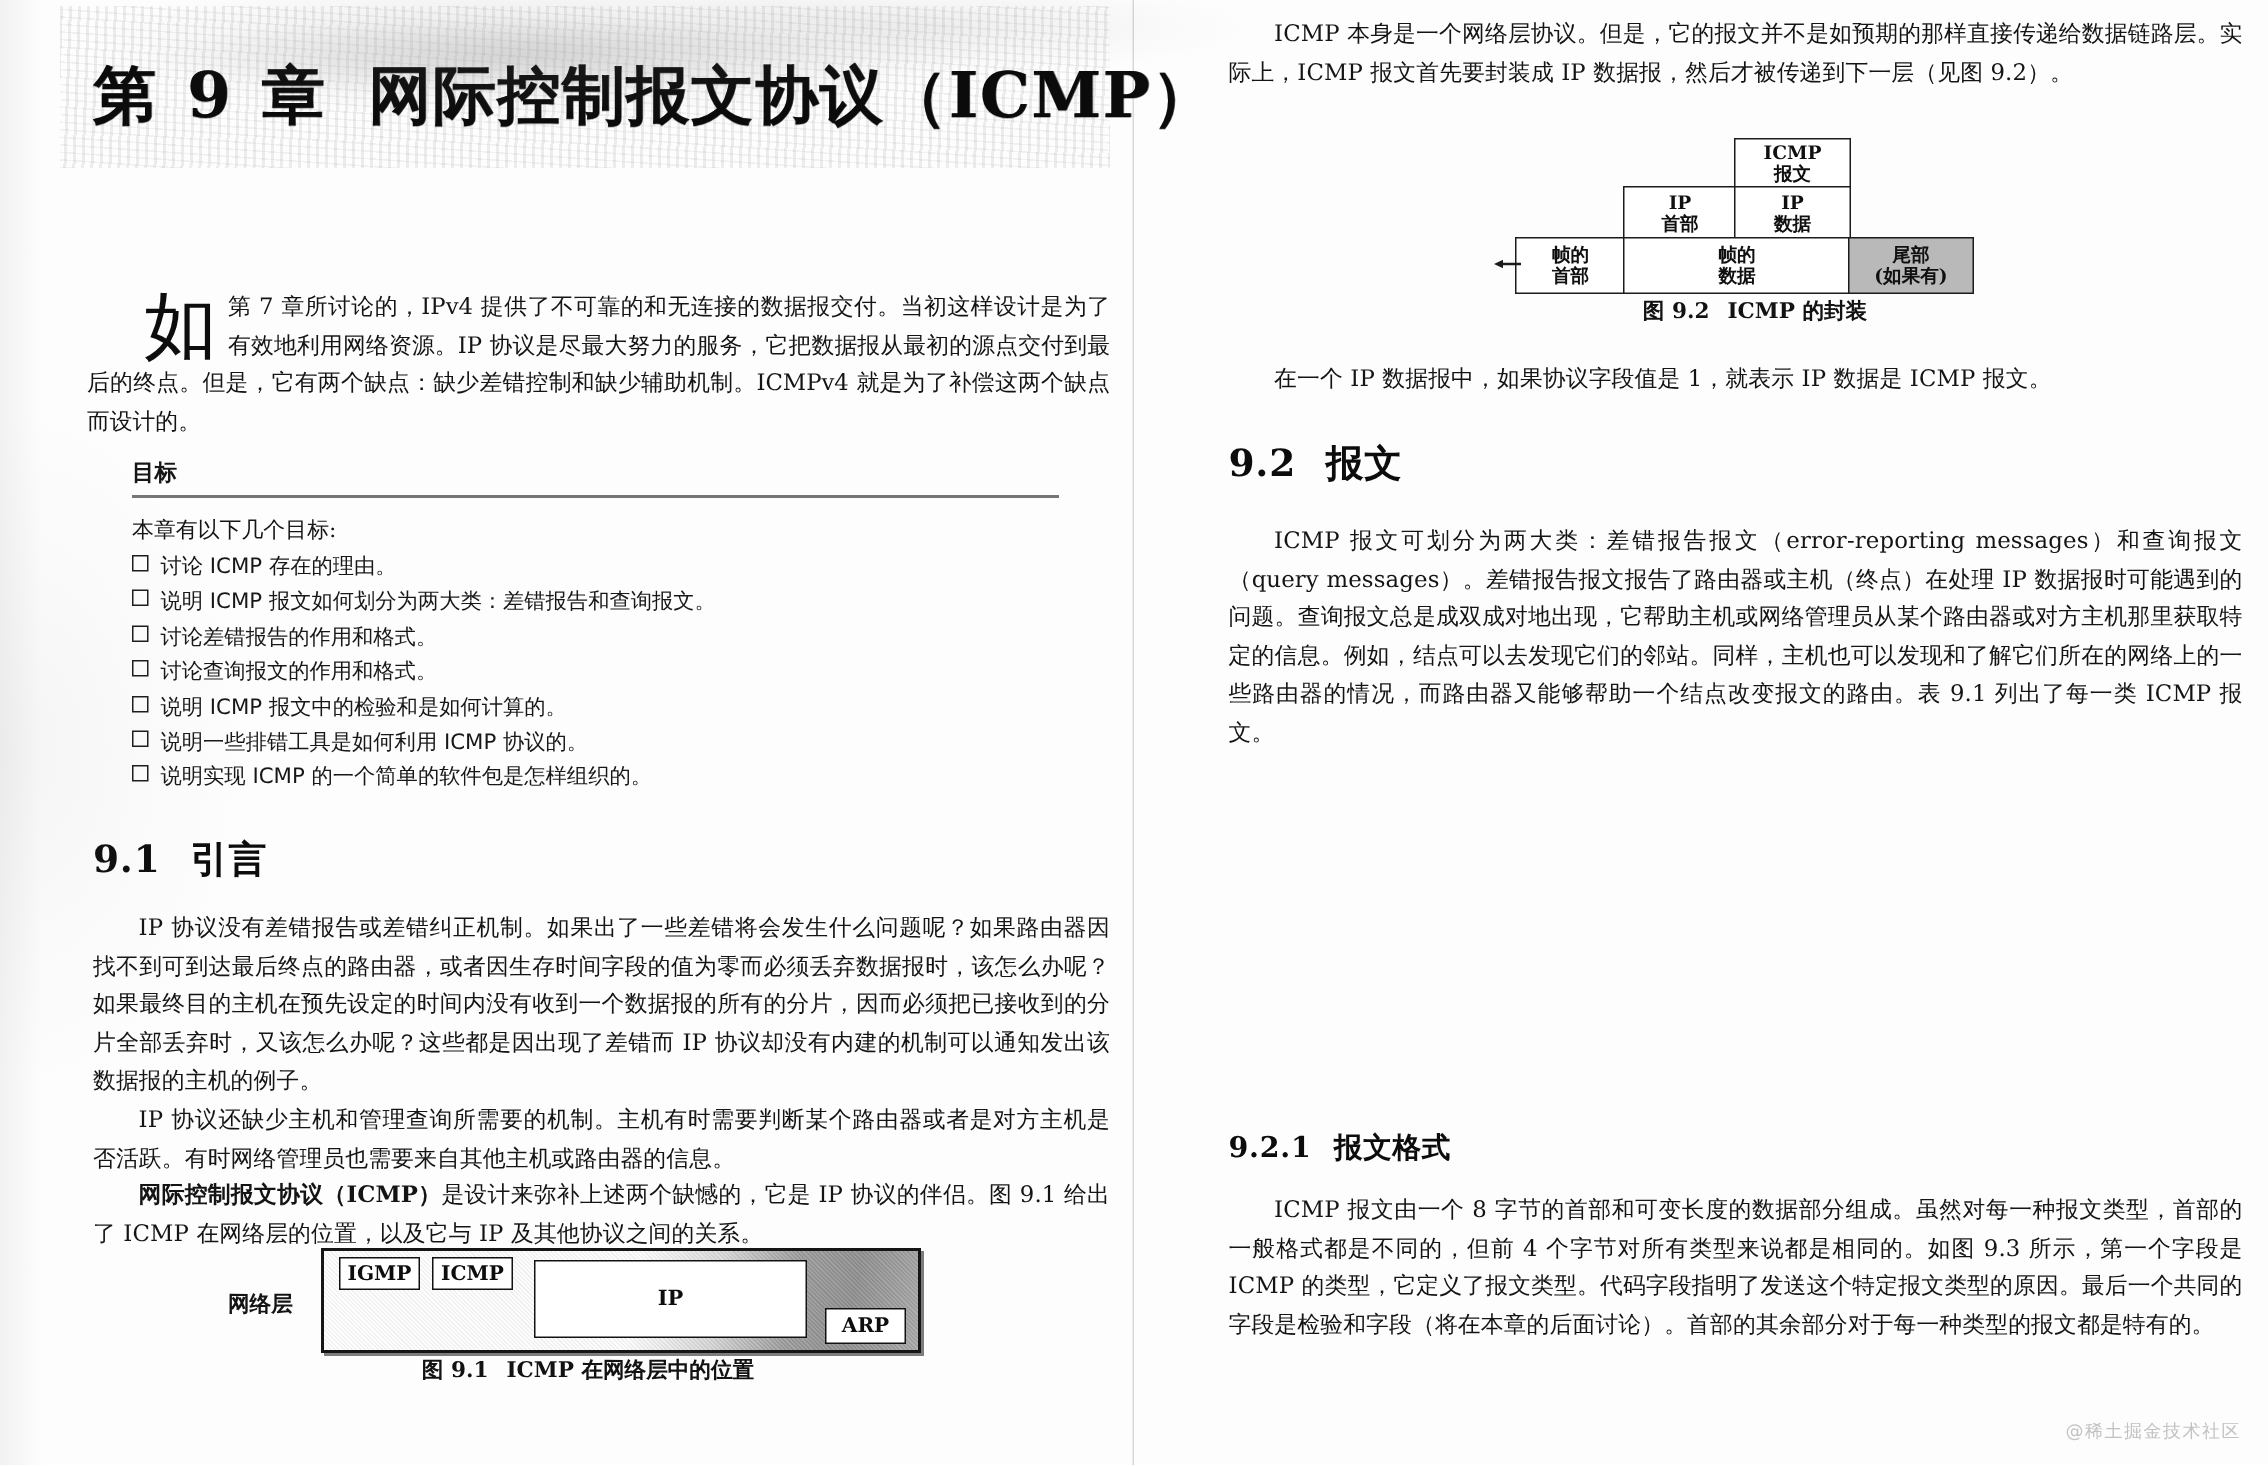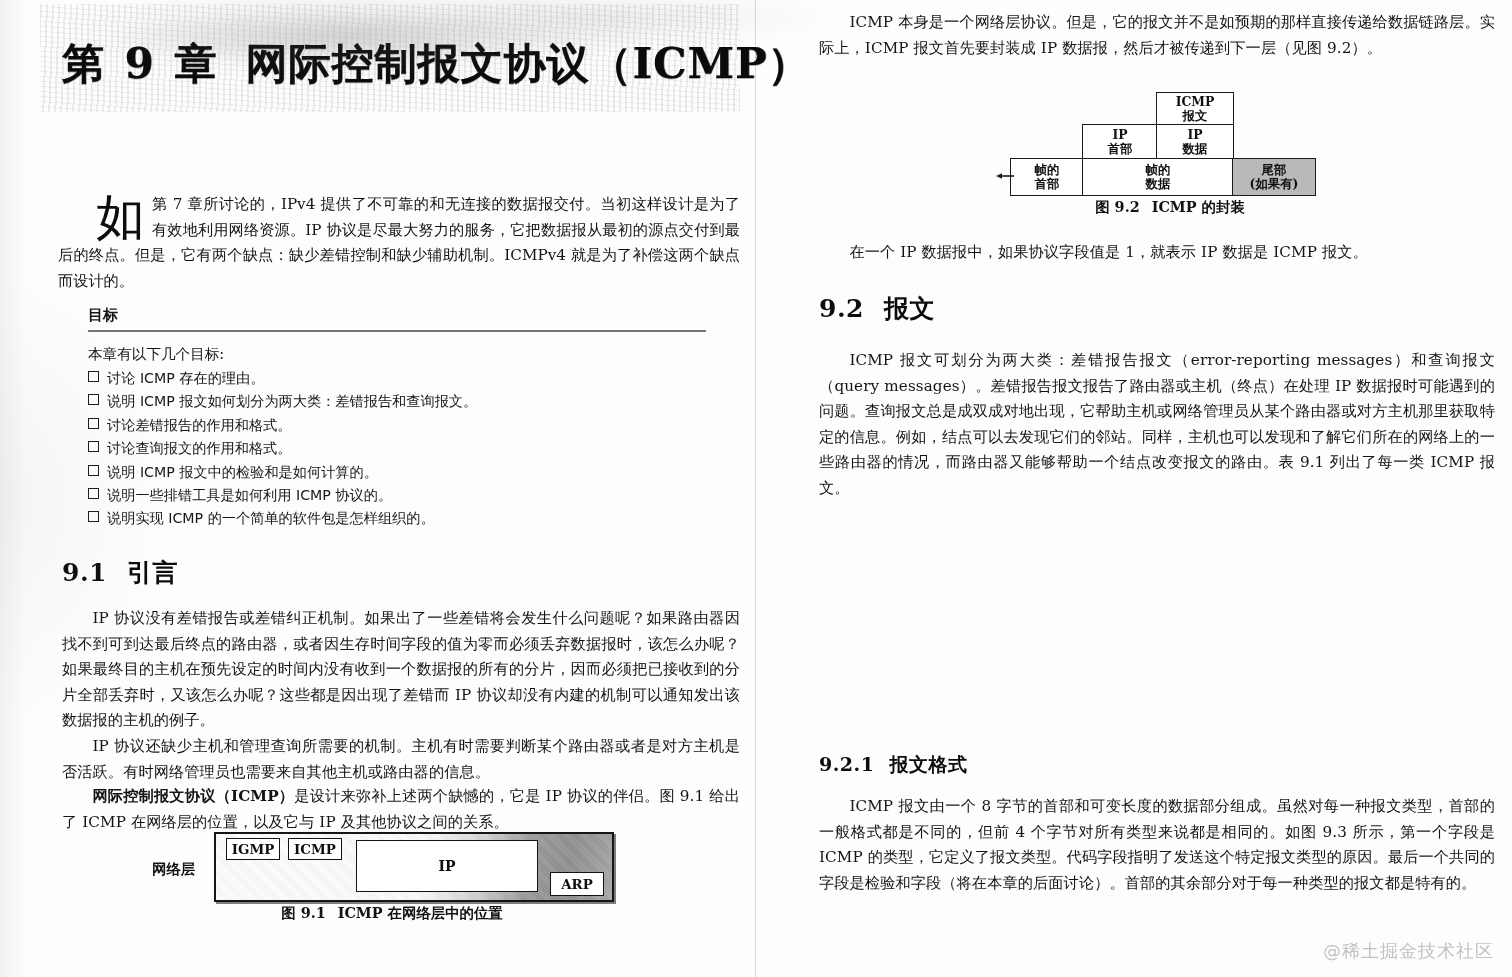"@稀土掘金技术社区" .watermark { font-size: 18px -> 12px }
